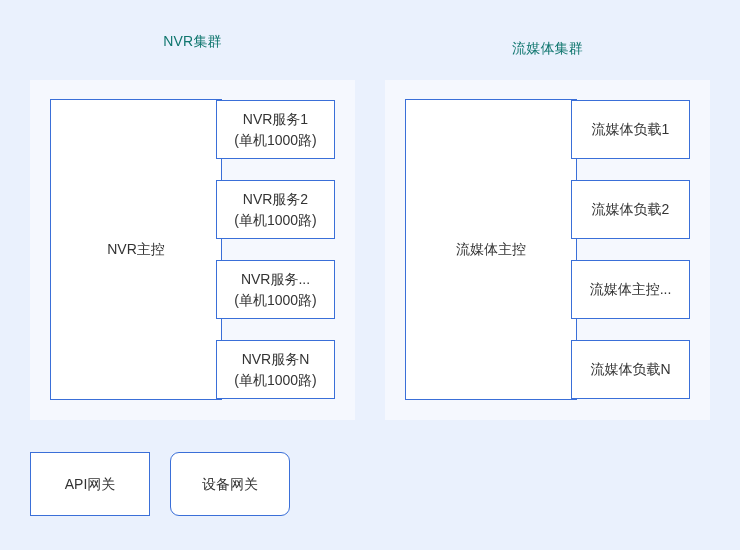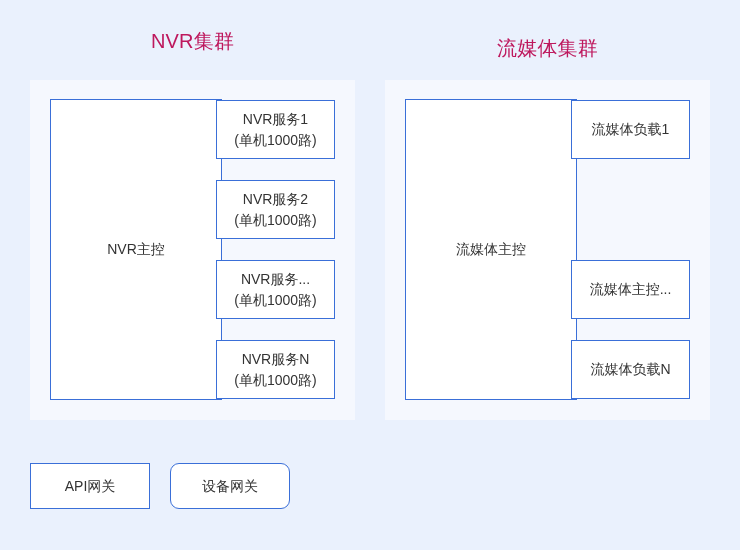"NVR集群" .cluster-title { color: #be185d -> #0f766e; font-size: 20px -> 14px }
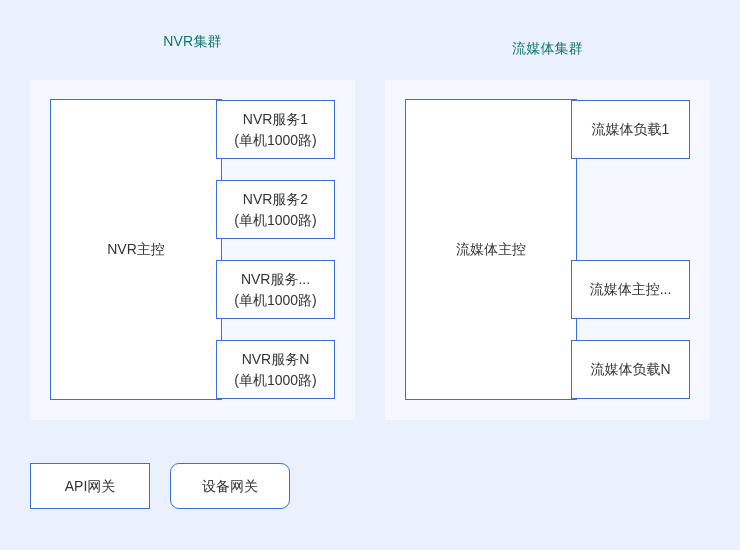"流媒体负载2" div.node-box { html: none -> <div> <span>流媒体负载2</span> </div> }
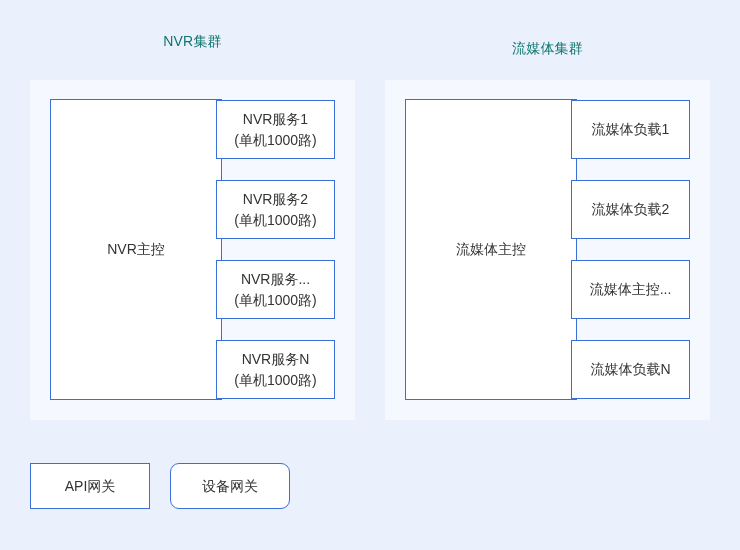"API网关" .gateway-box { height: 46px -> 64px; margin-top: 11px -> none }
